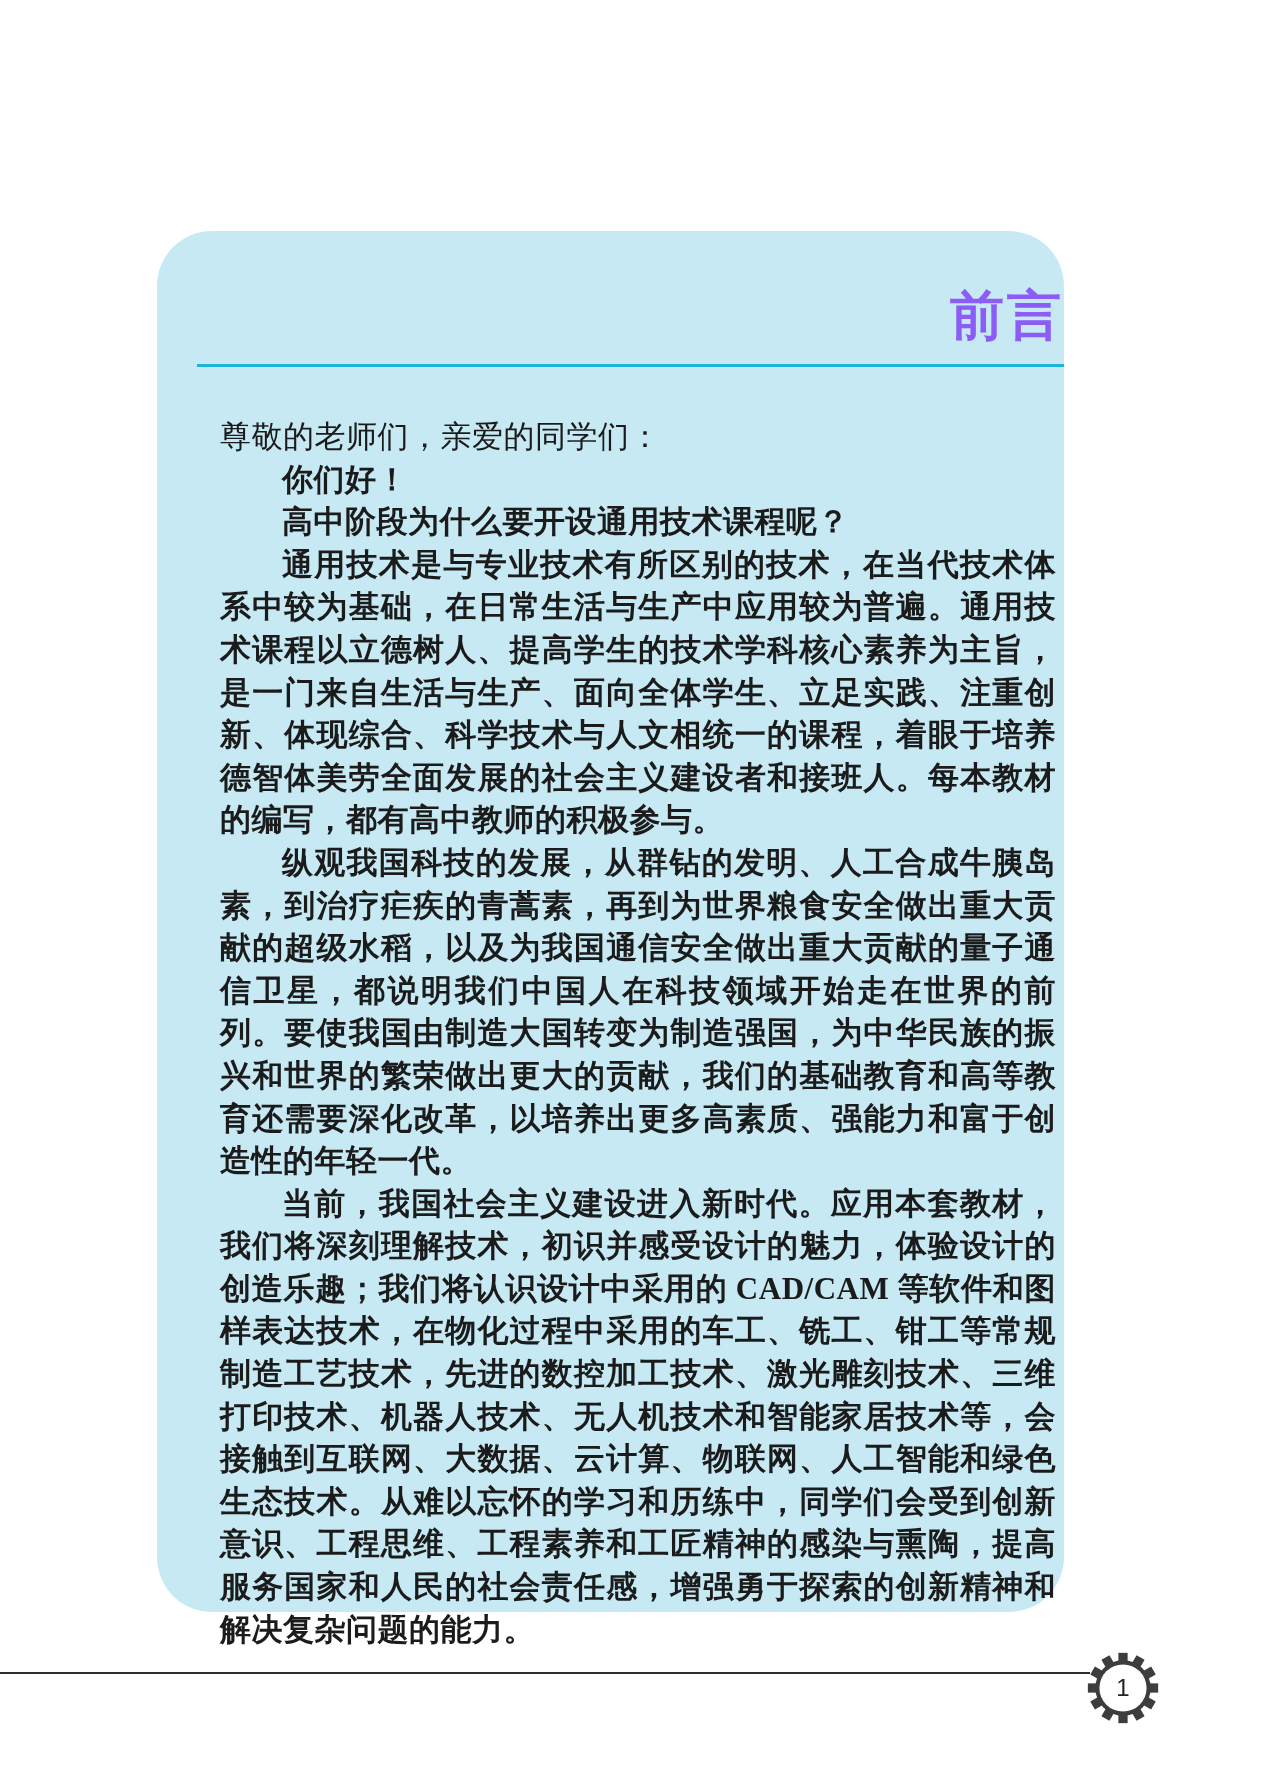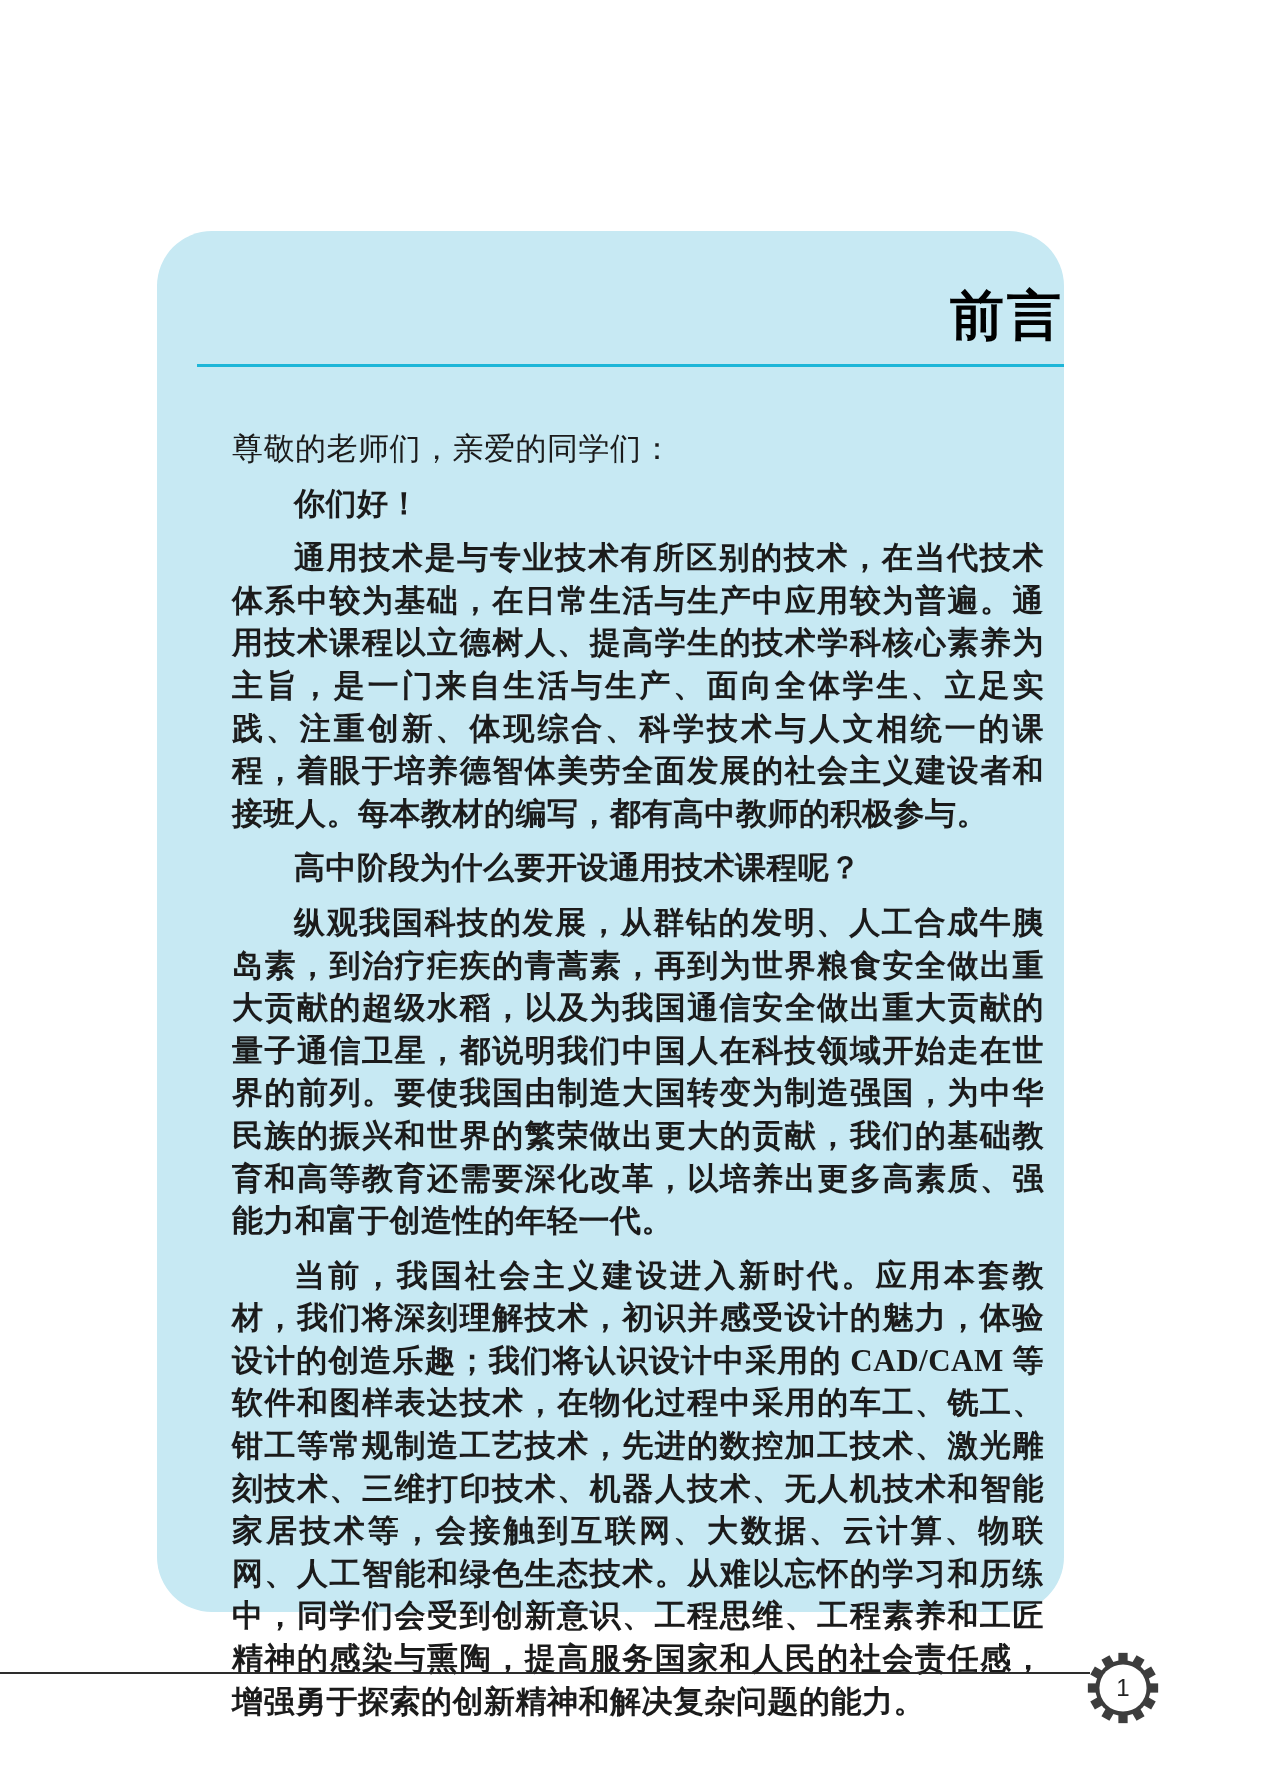"前言" .page-title { color: #000000 -> #8b5cf6 }
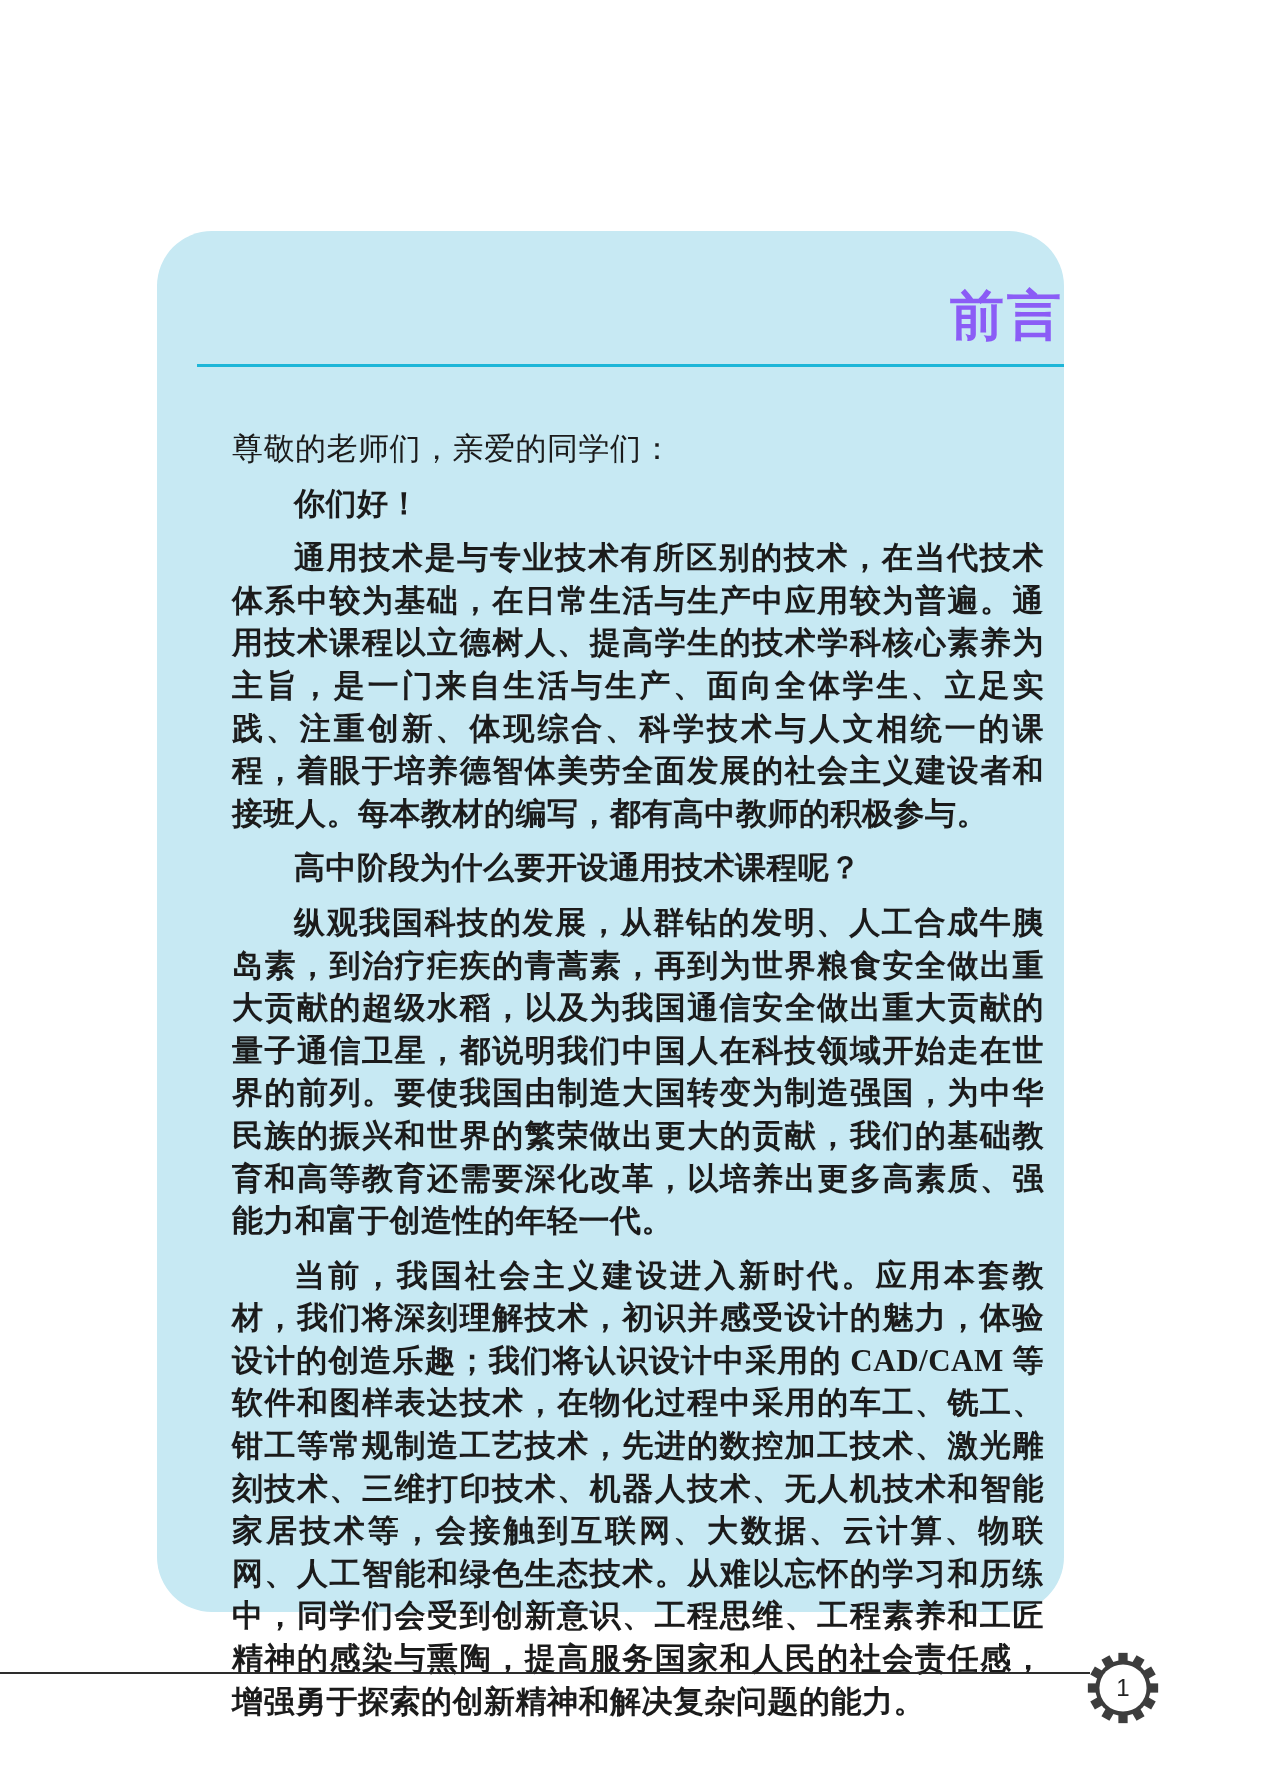"尊敬的老师们，亲爱的同学们：" .body-text p { margin: 12px -> 0 }
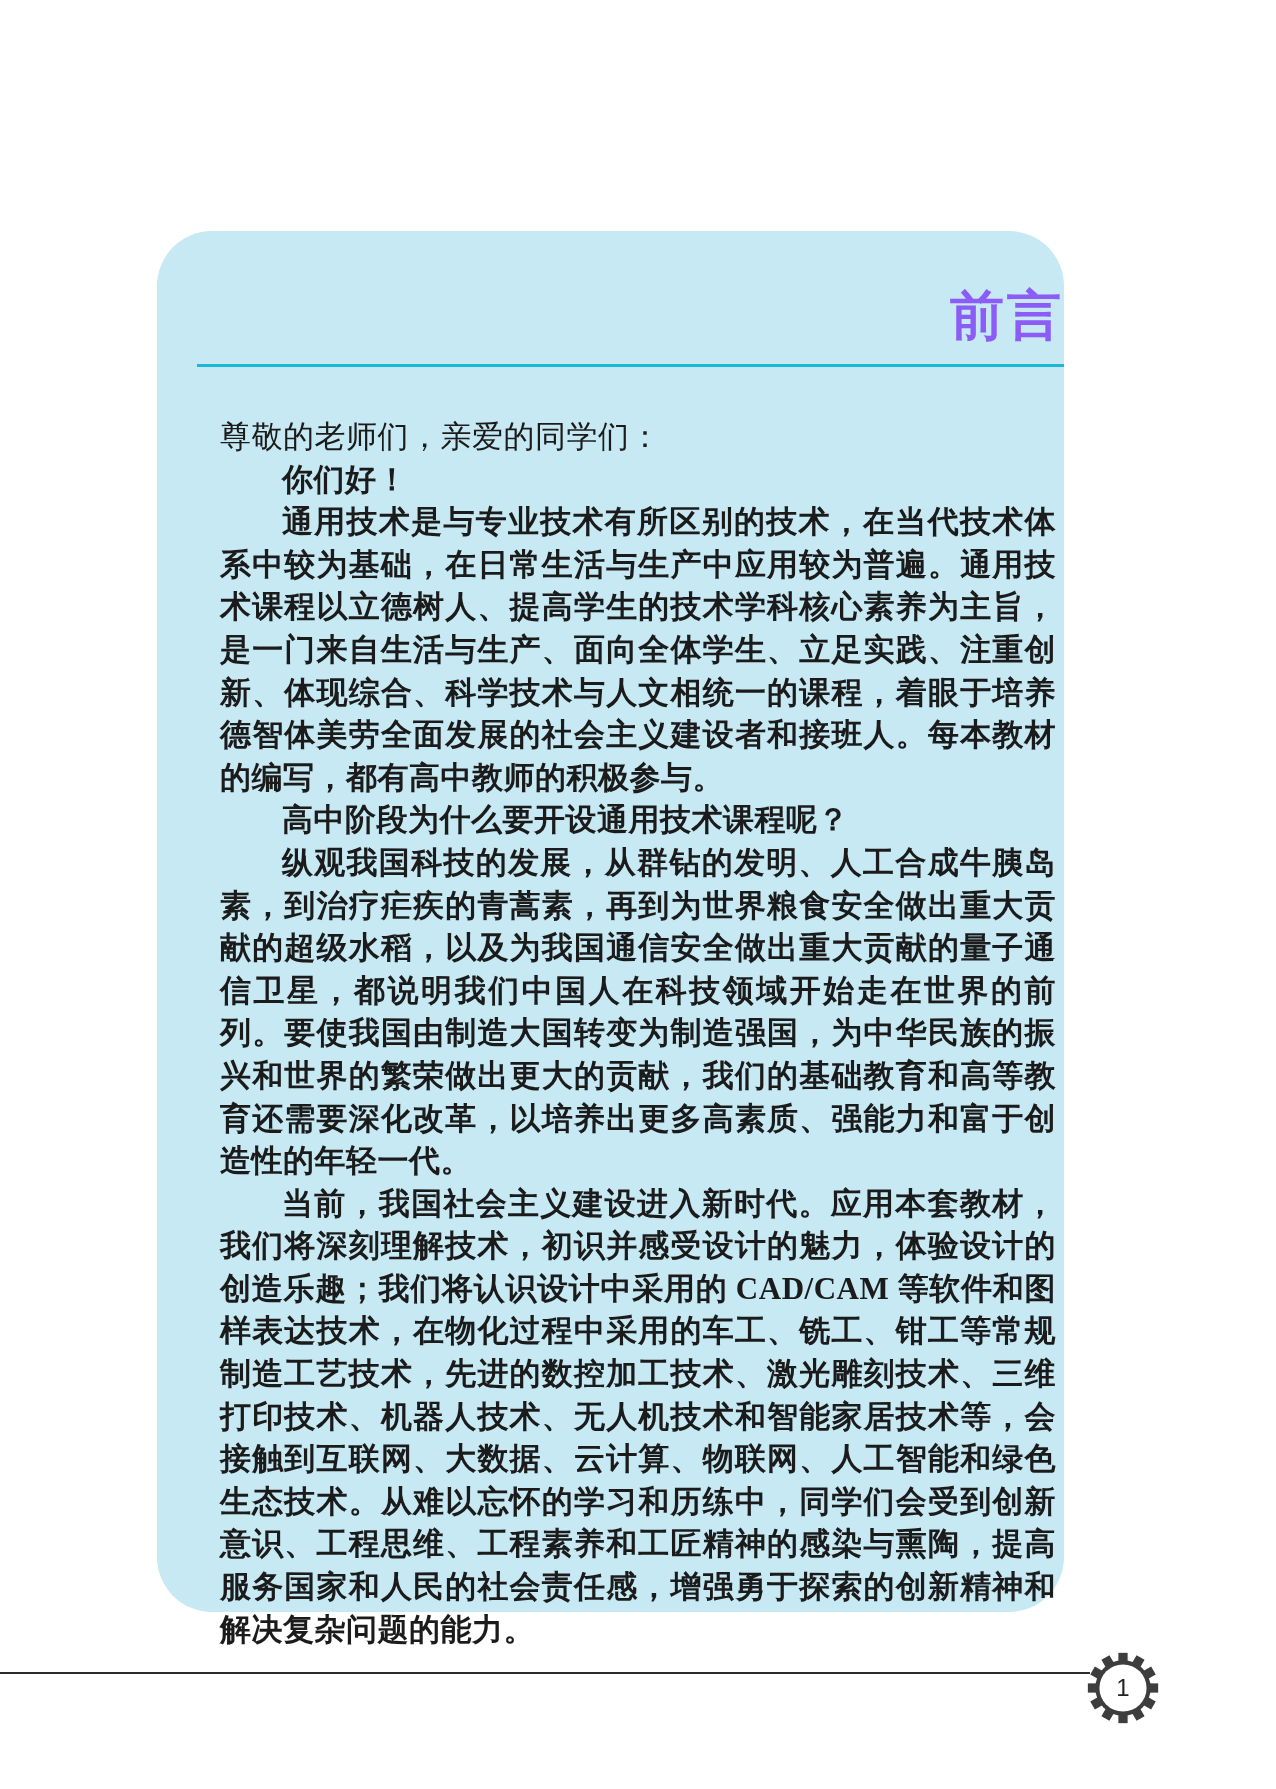"通用技术是与专业技术有所区别的技术，在当代技术体系中较为基础，在日常生活与生产中" p.indent { order: before "高中阶段为什么要开设通用技术课程呢？" -> after "高中阶段为什么要开设通用技术课程呢？" }
